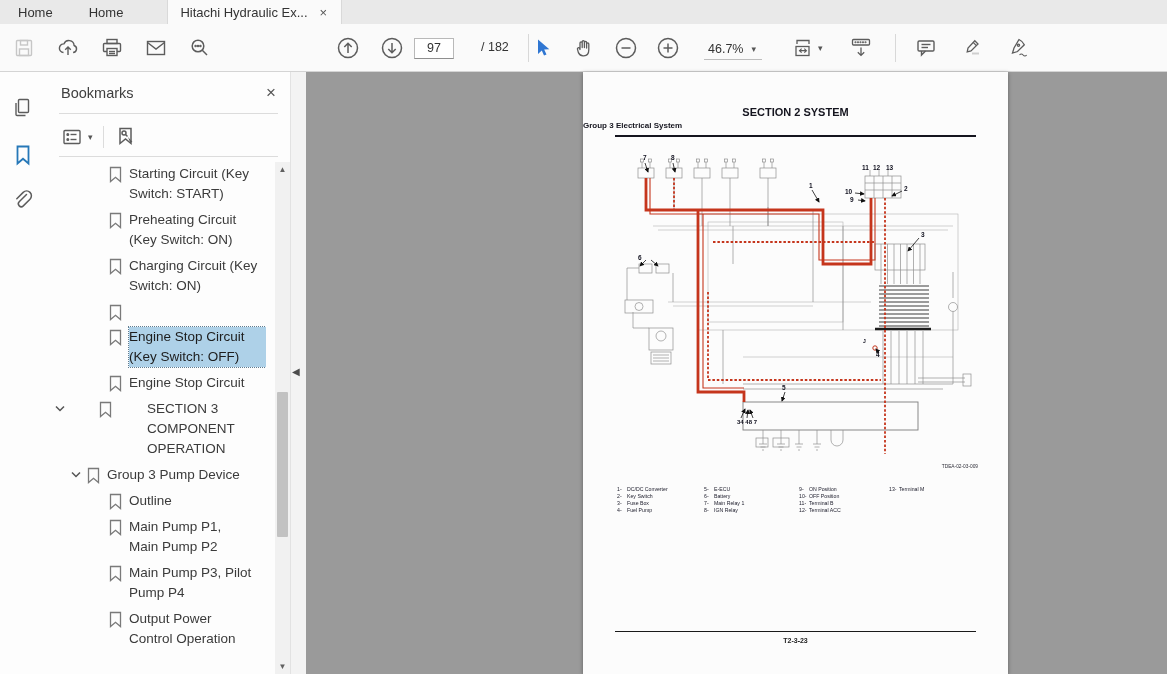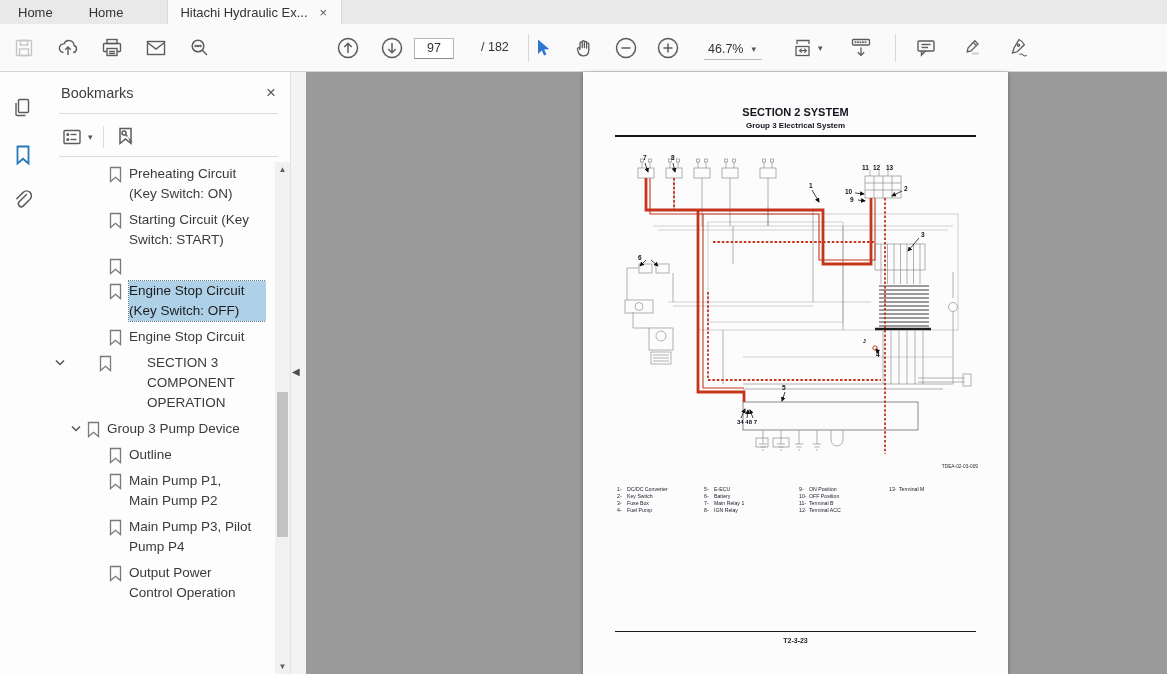"Group 3 Electrical System" .ph2 { text-align: center -> none }
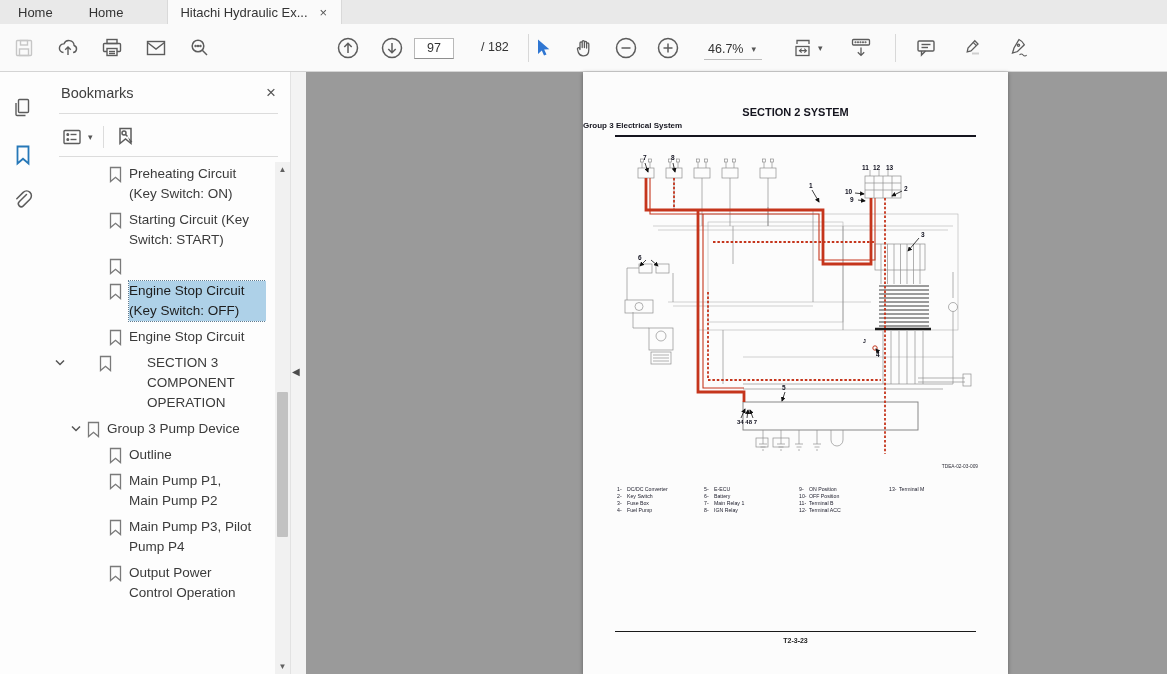"Preheating Circuit (Key Switch: ON)" div.bm-row { order: before "Starting Circuit (Key Switch: START)" -> after "Starting Circuit (Key Switch: START)" }
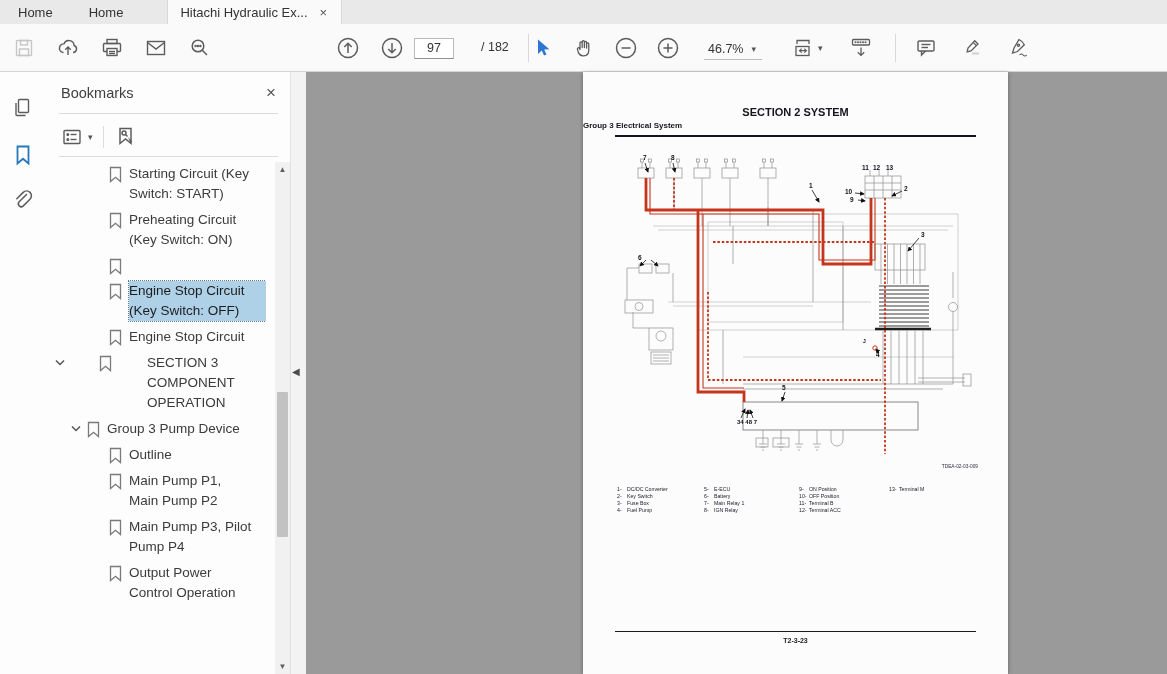"Charging Circuit (Key Switch: ON)" div.bm-row { html: none -> <div> <span> <svg> <path></path> </svg> </span> <span>Charging Circuit (Key Switch: ON)</span> </div> }
